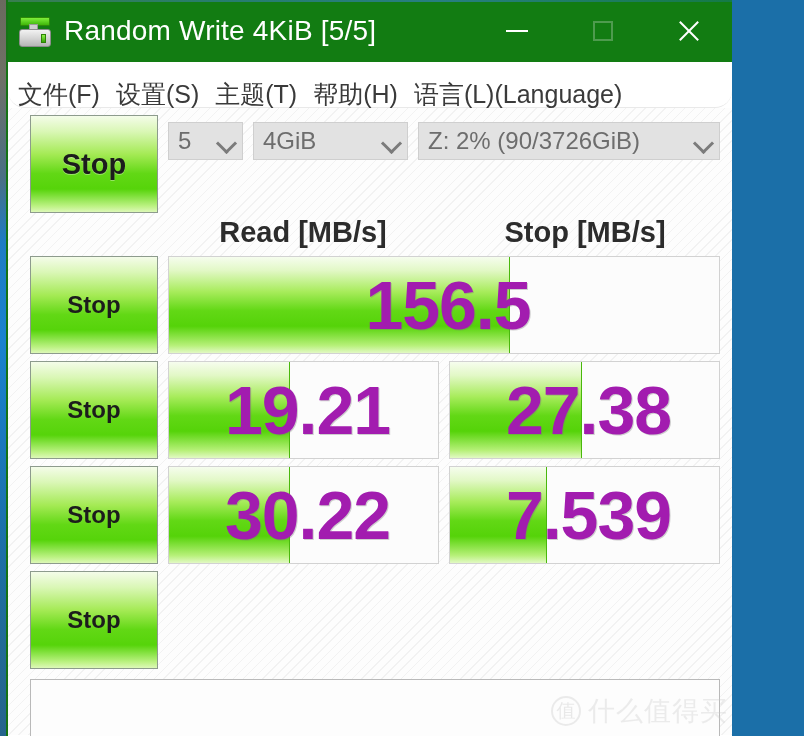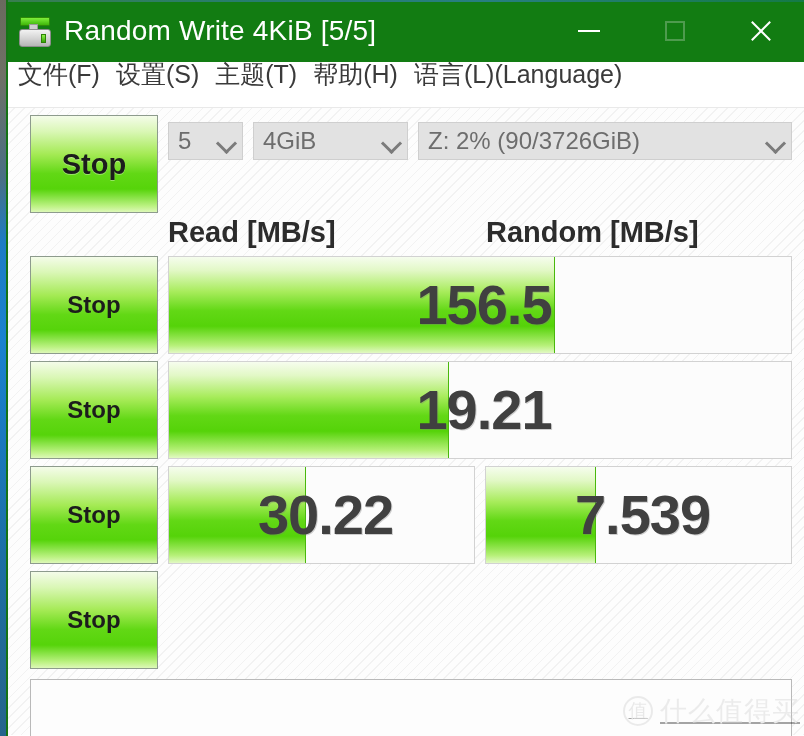"Random Write 4KiB [5/5]" #window { width: 798px -> 726px }
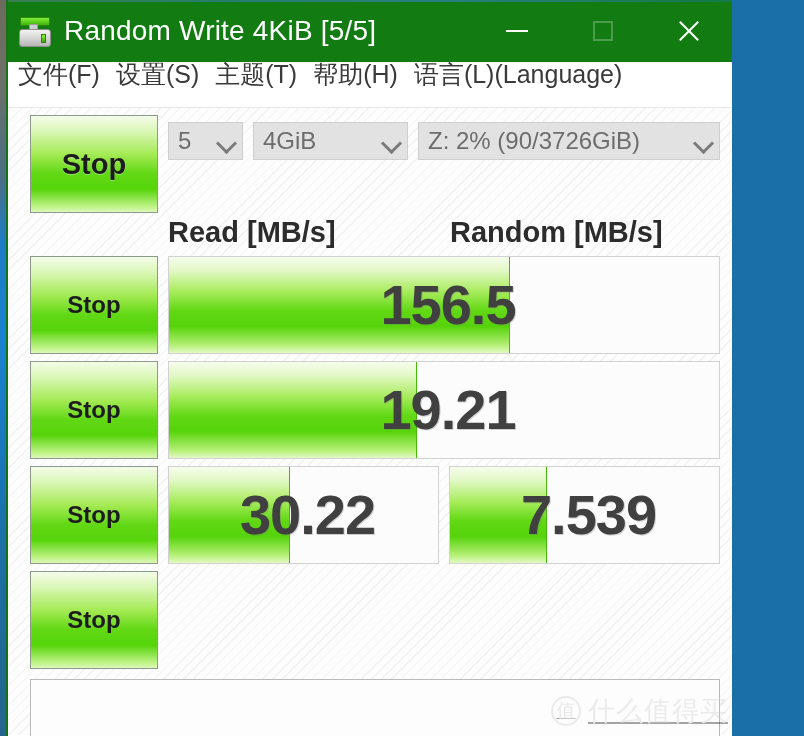"文件(F)" #menubar { align-items: flex-start -> flex-end; border-radius: none -> 17px }
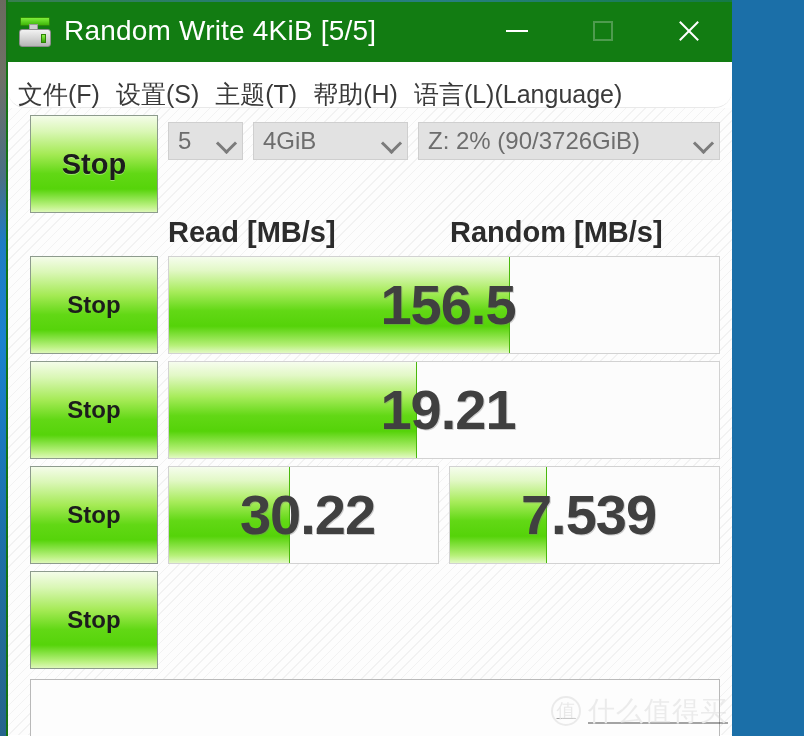"Read [MB/s]" .col-header { text-align: left -> center }
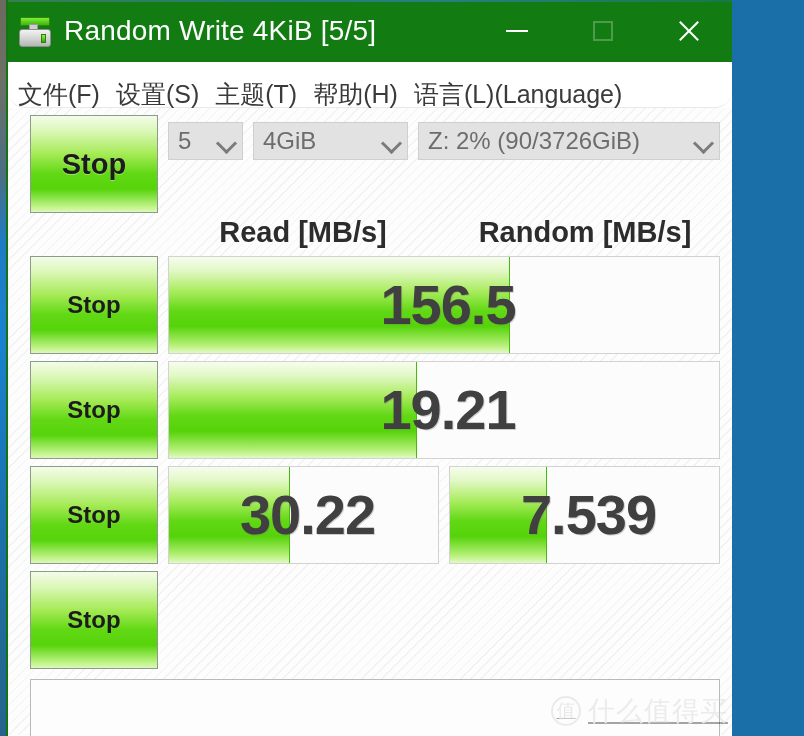"Random [MB/s]" div.col-header { text: Random -> Stop }
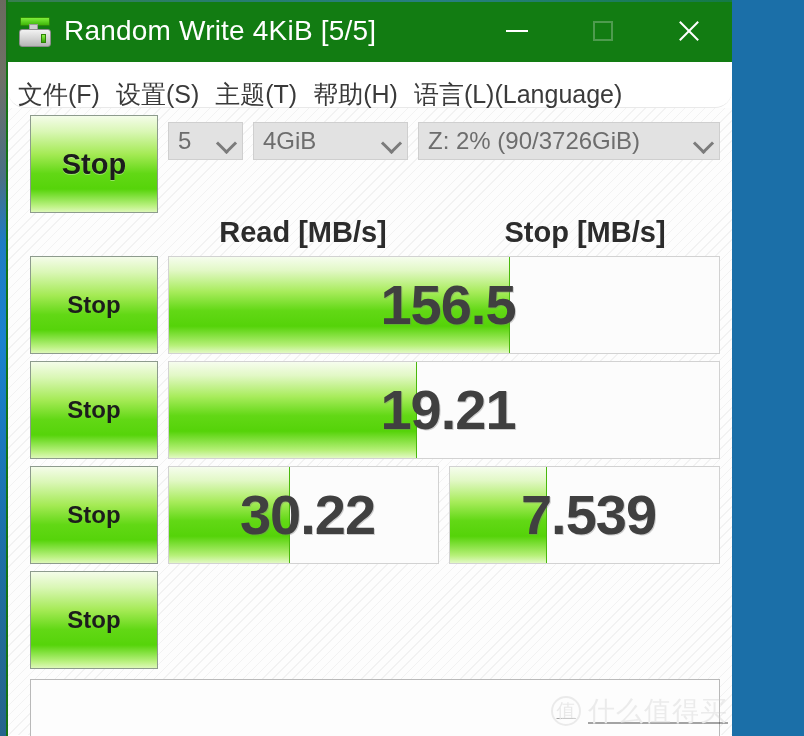"156.5" .score-value { color: #404040 -> #a21caf; font-size: 56px -> 68px }
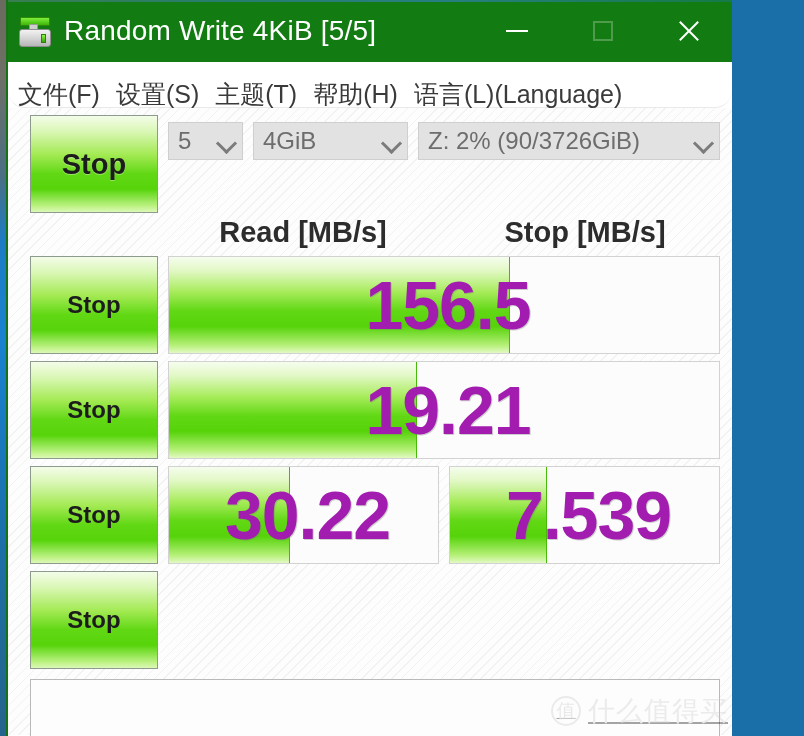"27.38" div.score-cell { html: none -> <div> <div></div> <div>27.38</div> </div> }
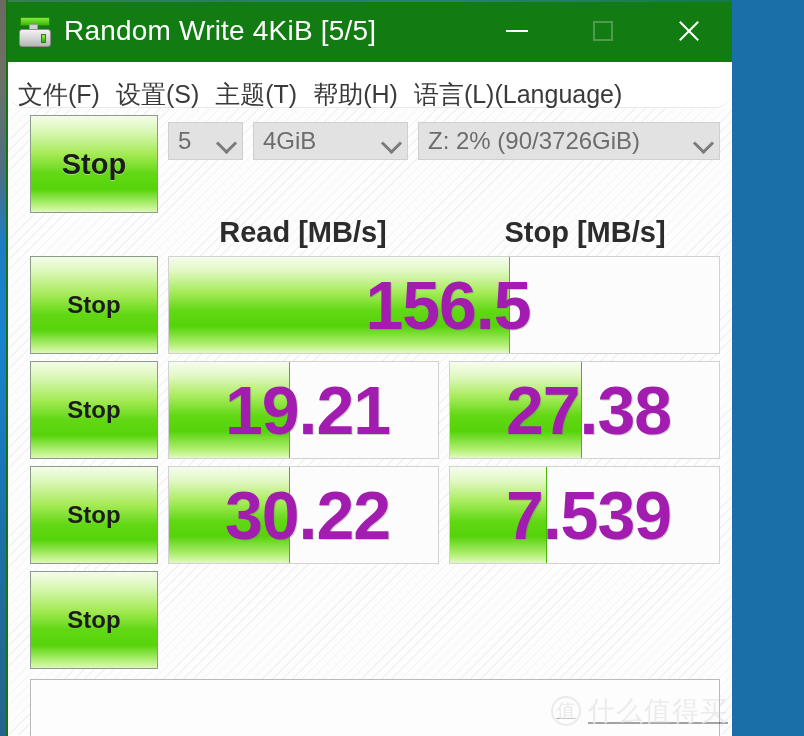"什么值得买" #watermark { text-decoration: underline -> none }
